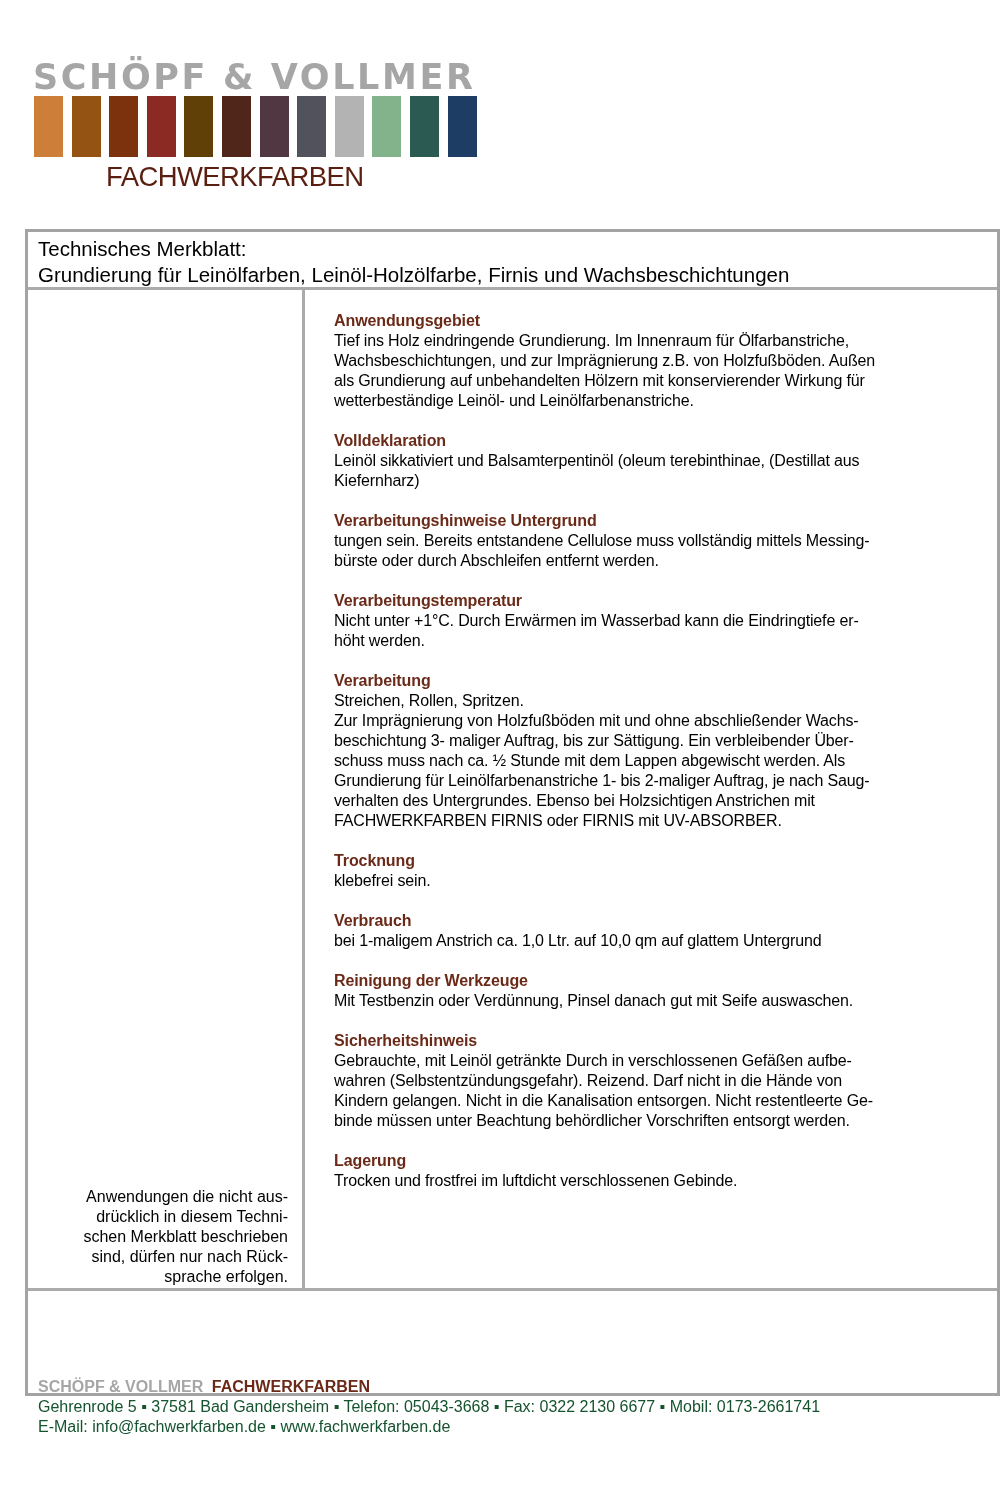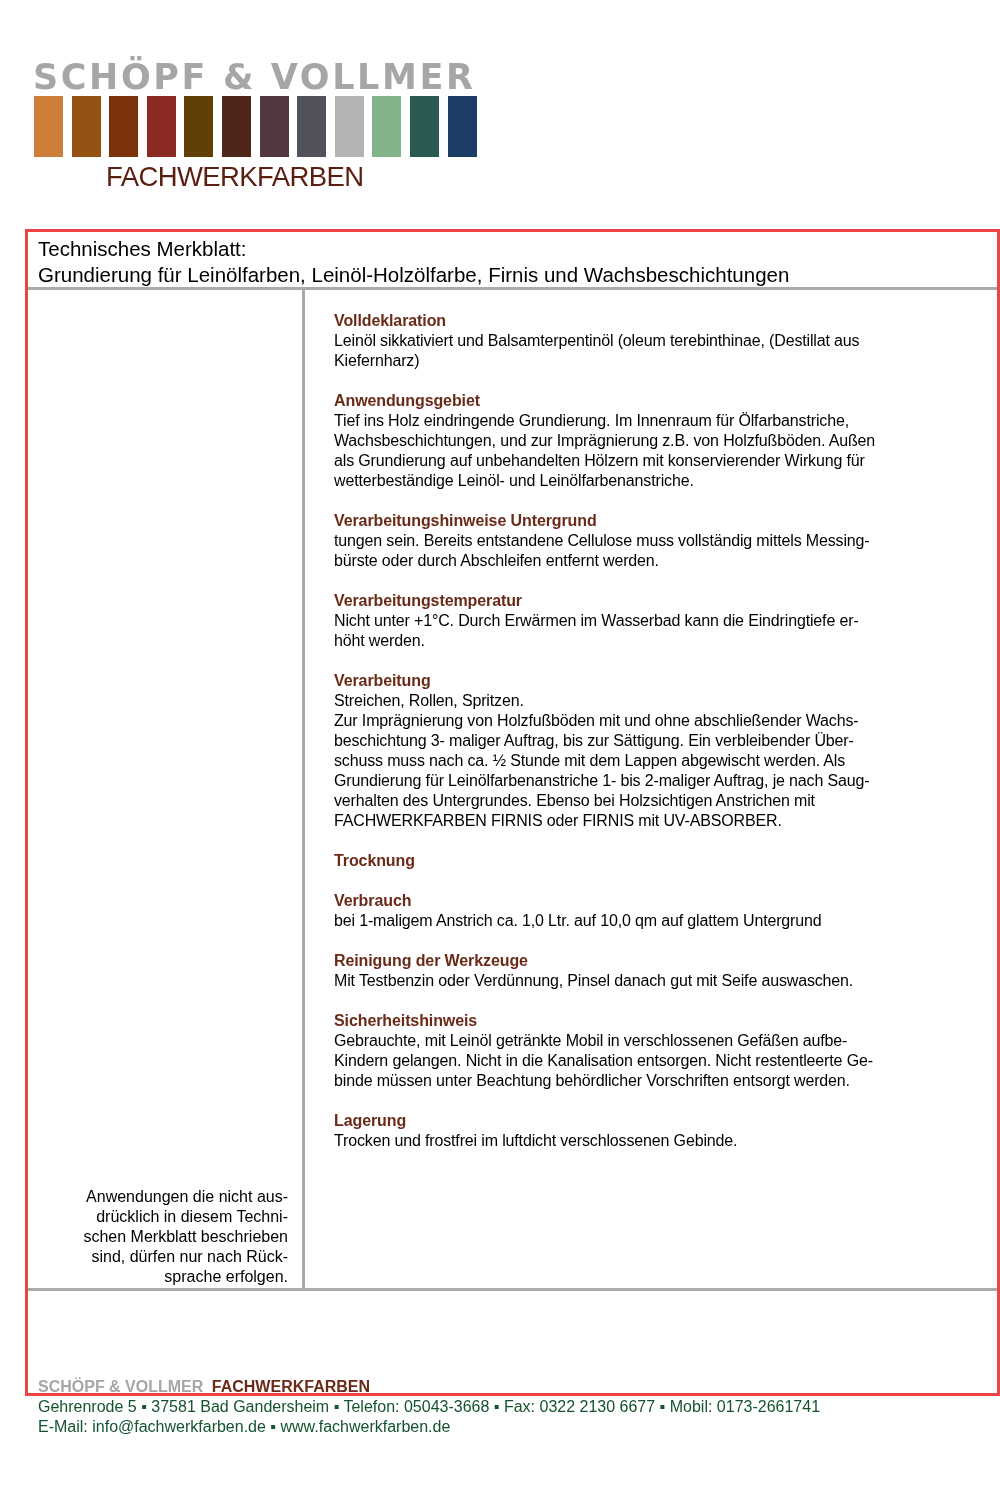"Technisches Merkblatt:" .sheet { border: 3px solid #ef4444 -> 3px solid #a3a3a3 }
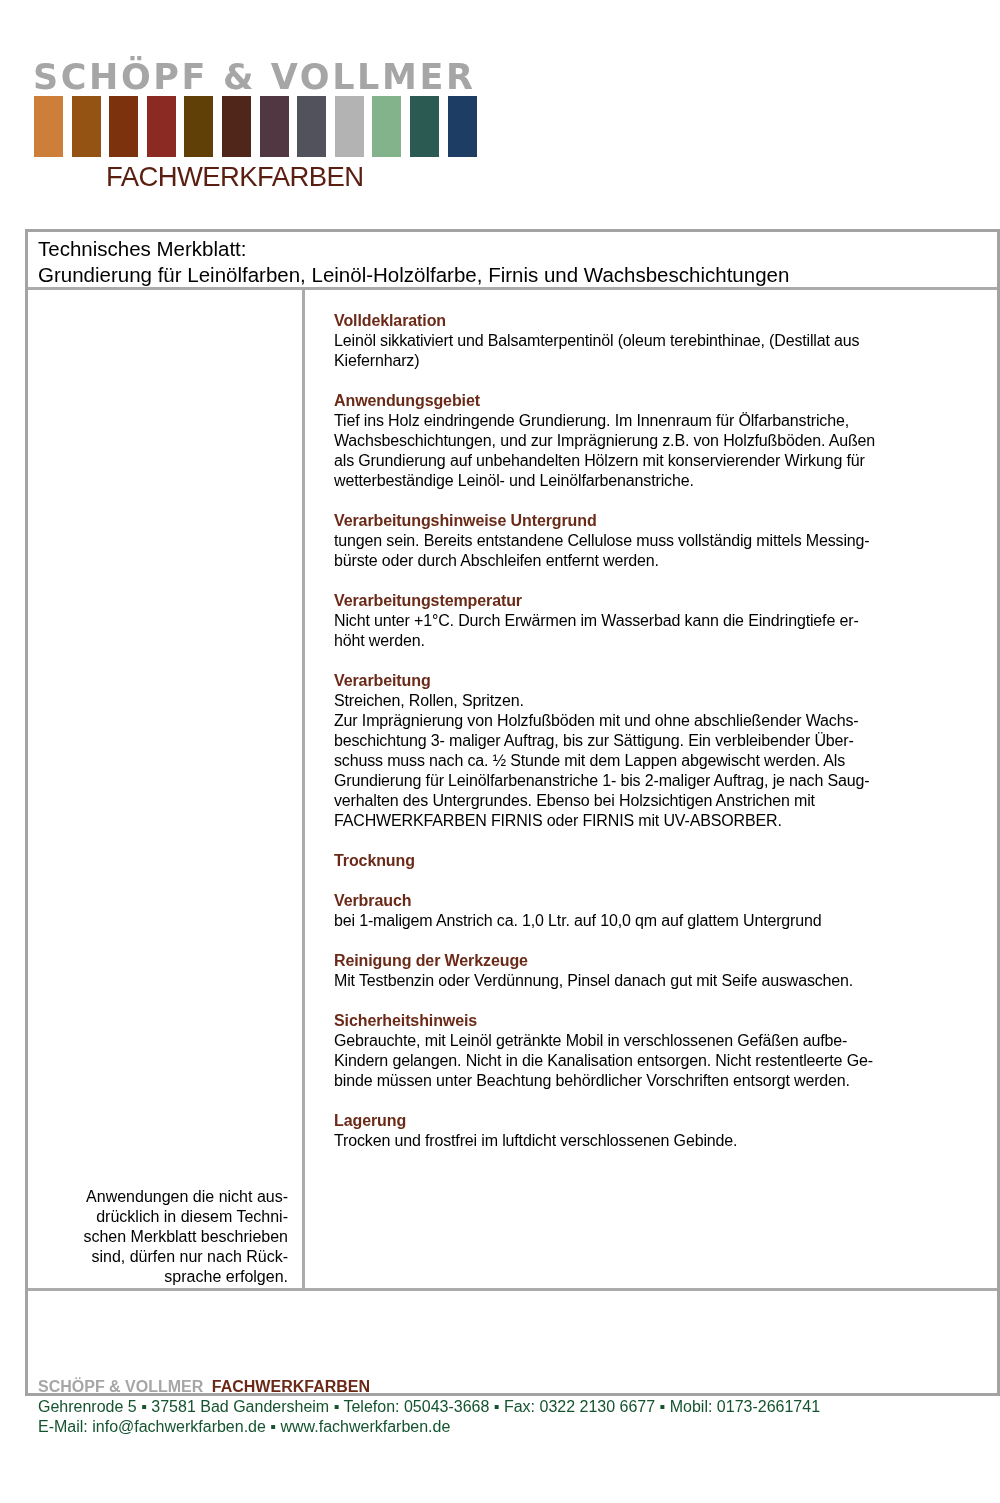"Volldeklaration" div.section { order: before "Anwendungsgebiet" -> after "Anwendungsgebiet" }
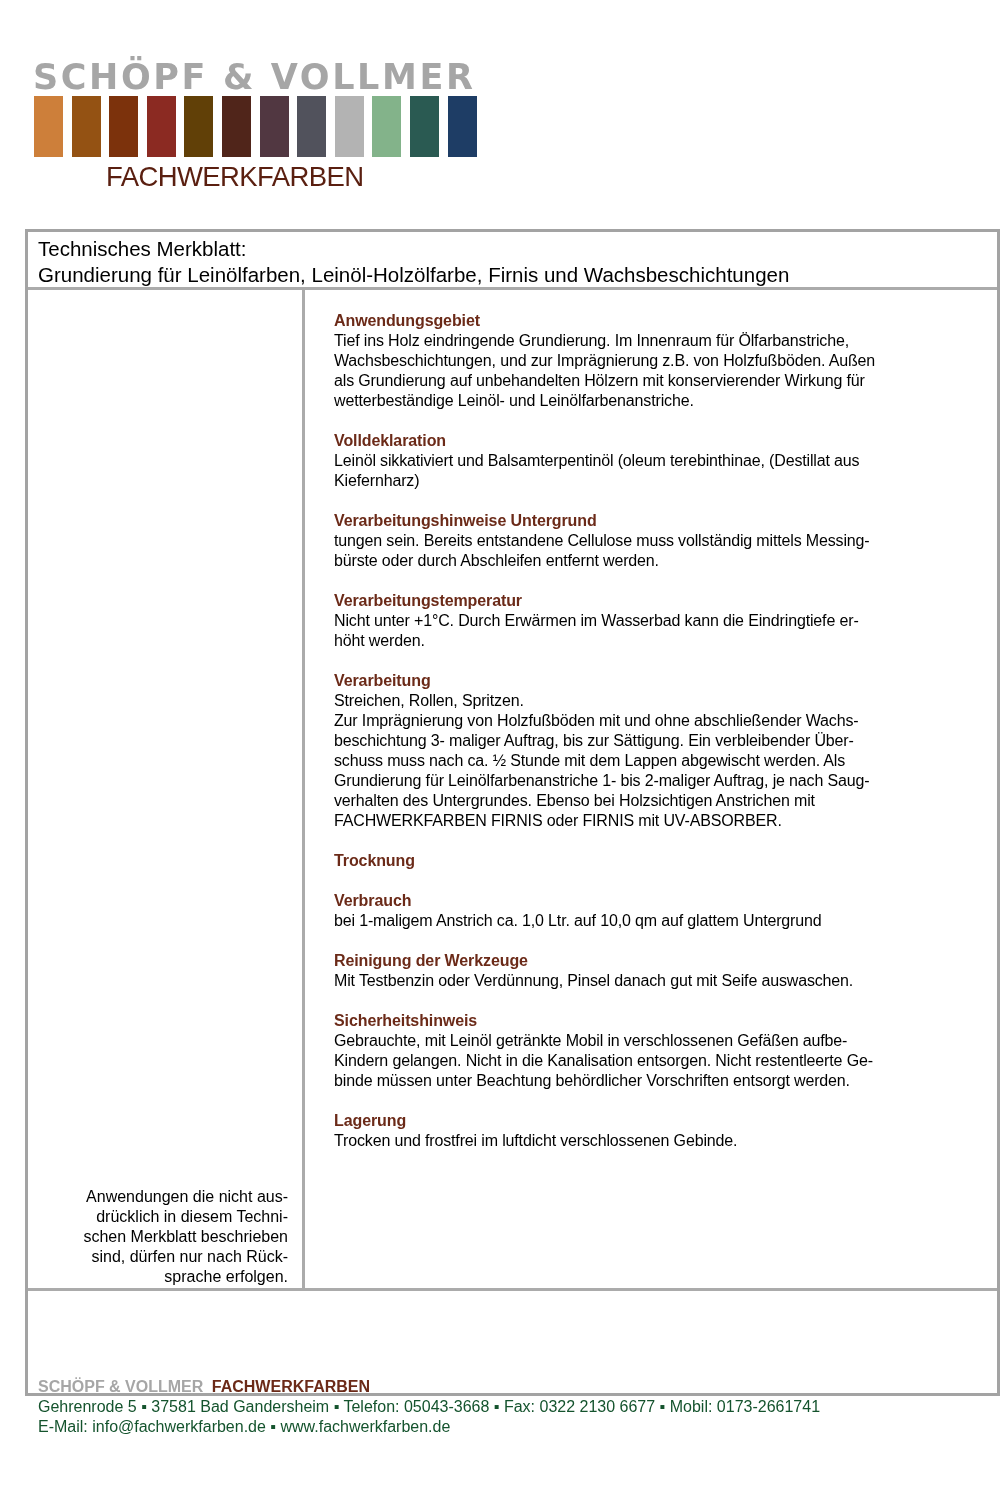"klebefrei sein." span.line { html: none -> <span>klebefrei sein.</span> }
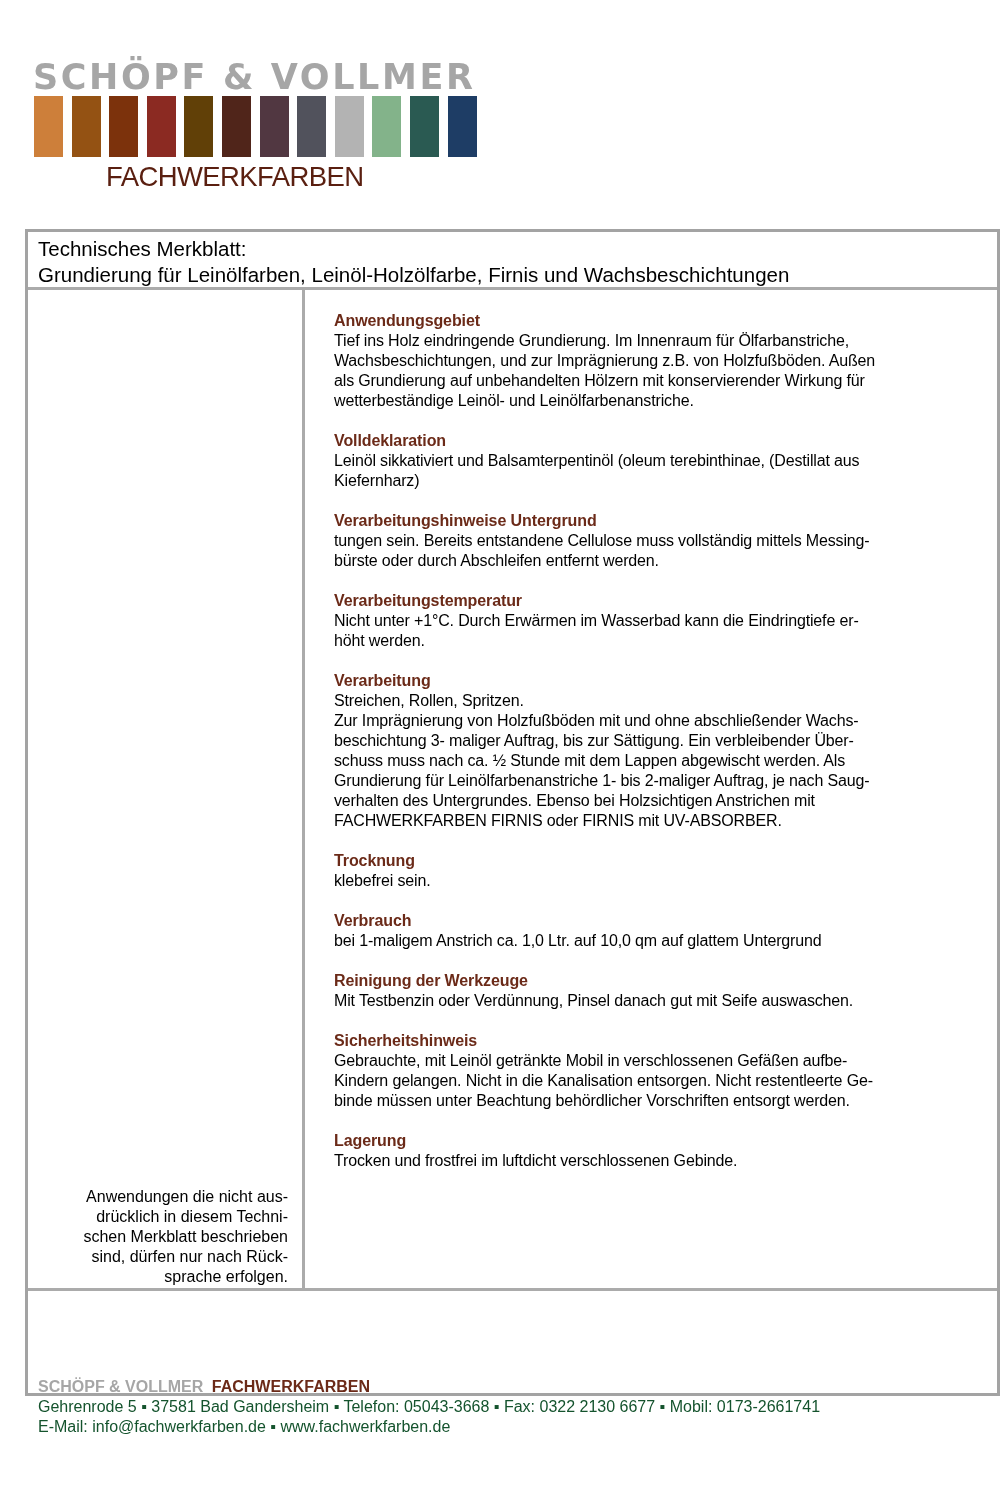"Gebrauchte, mit Leinöl getränkte Mobil" span.line { text: Mobil -> Durch }
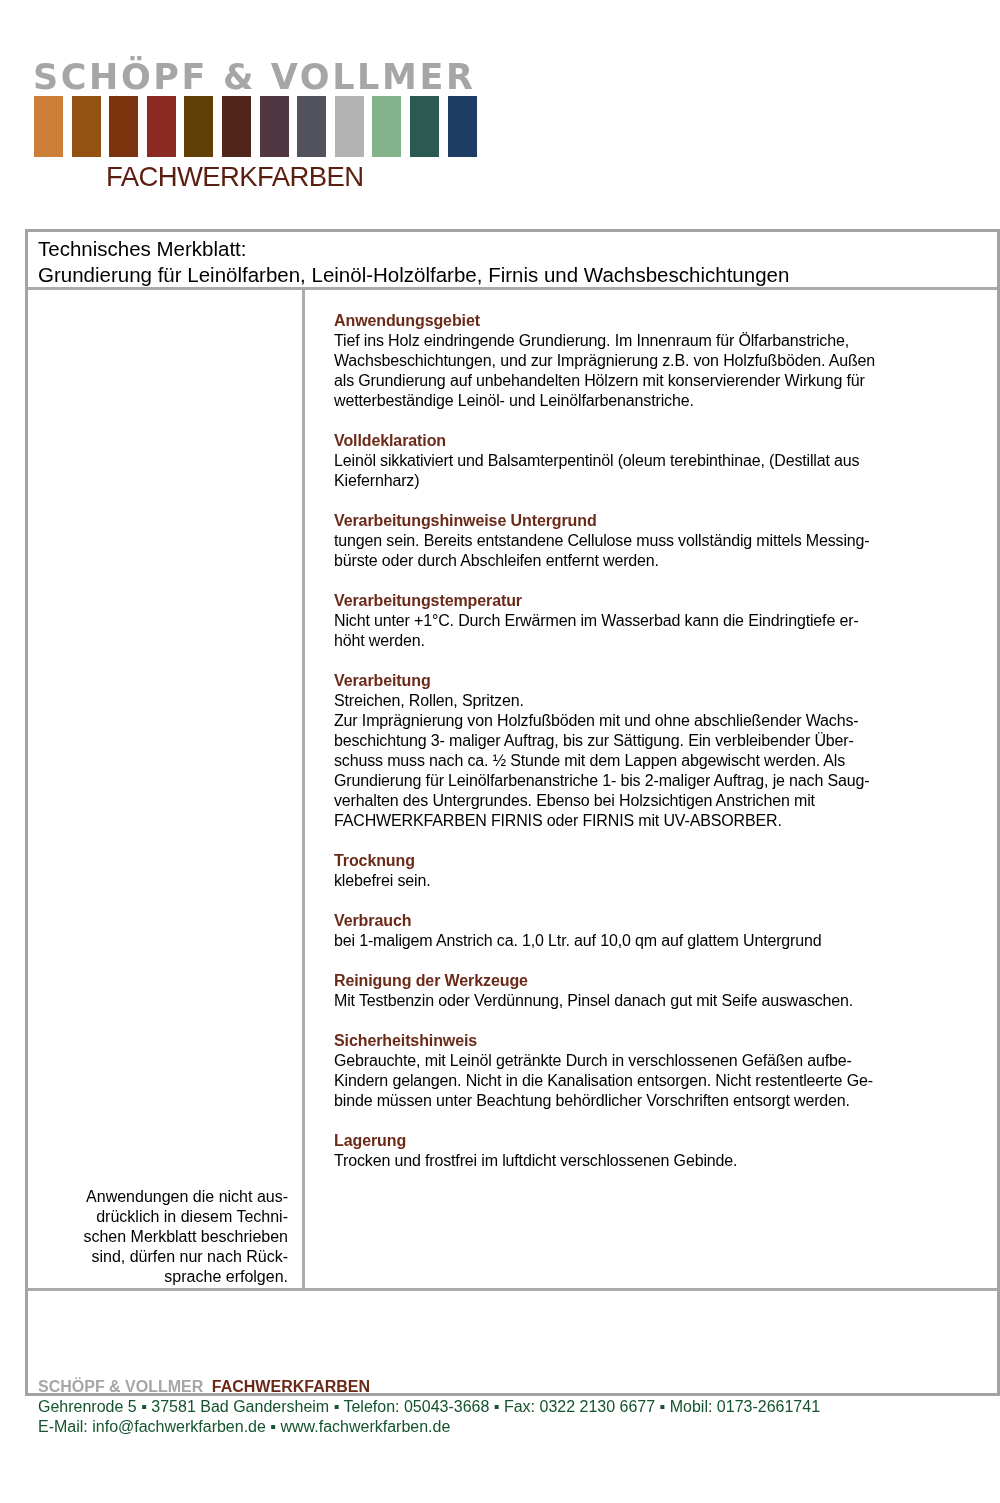"wahren (Selbstentzündungsgefahr)." span.line { html: none -> <span>wahren (Selbstentzündungsgefahr). Reizend. Darf nicht in die Hände von</span> }
